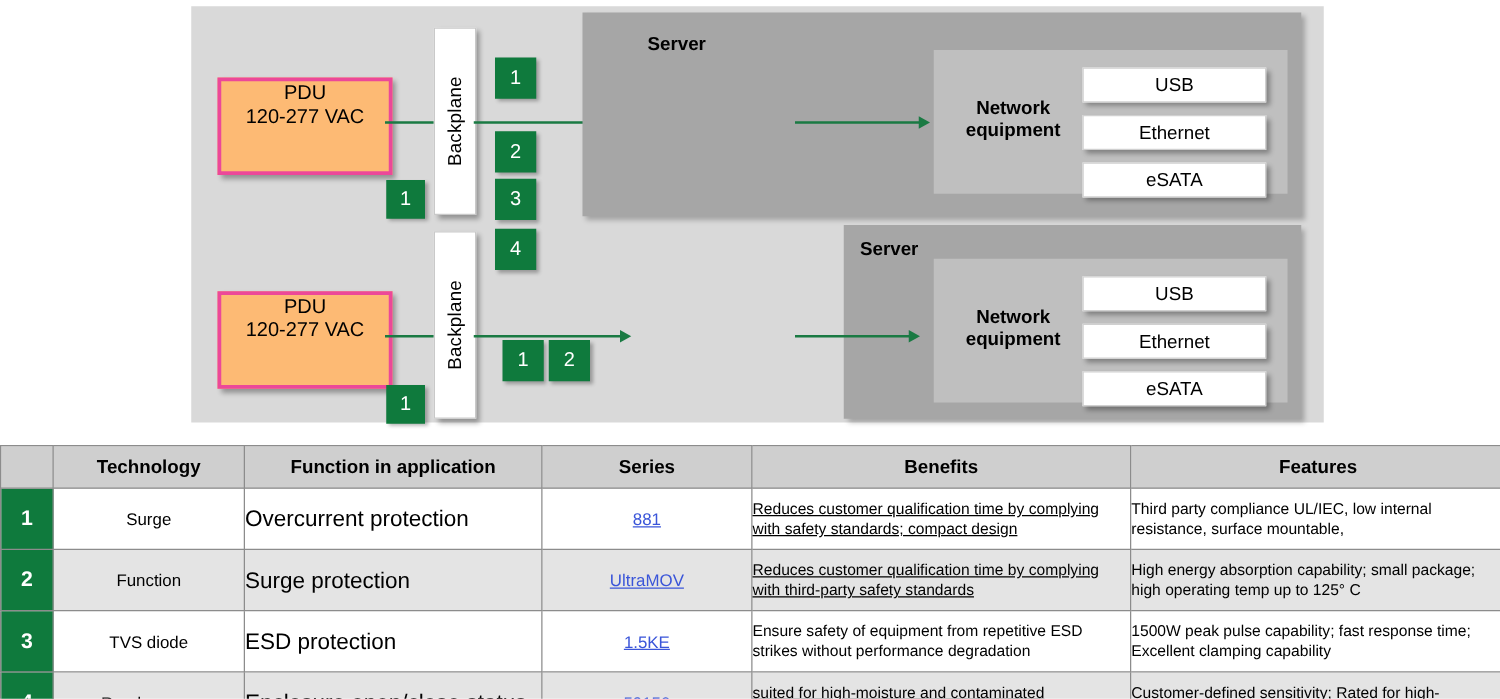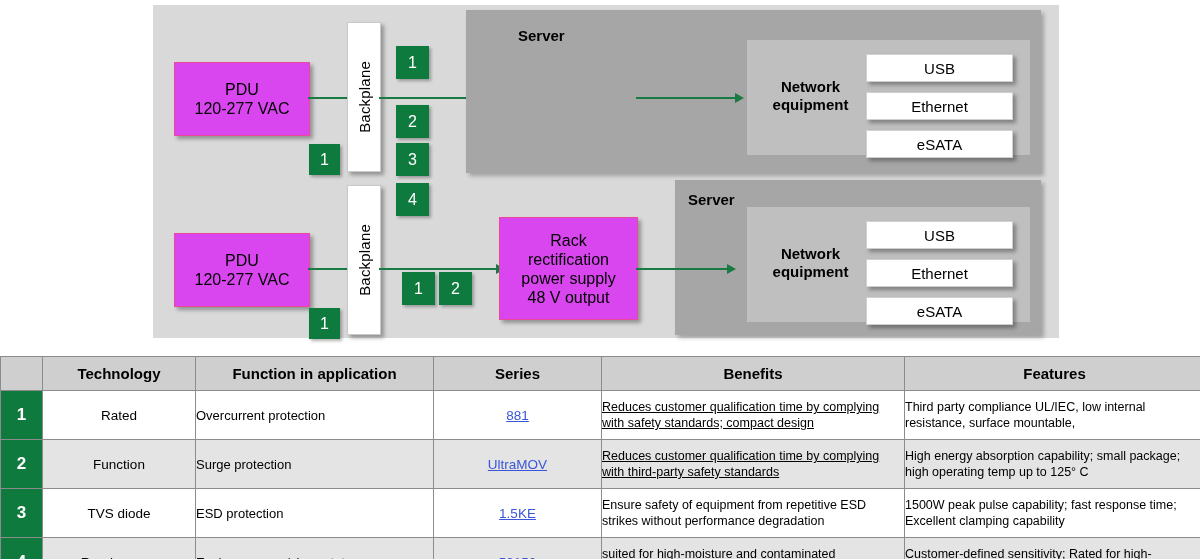"PDU" .whitebox { align-items: center -> none; background: #d946ef -> #fdba74; border: 1px solid #ec4899 -> 3px solid #ec4899 }
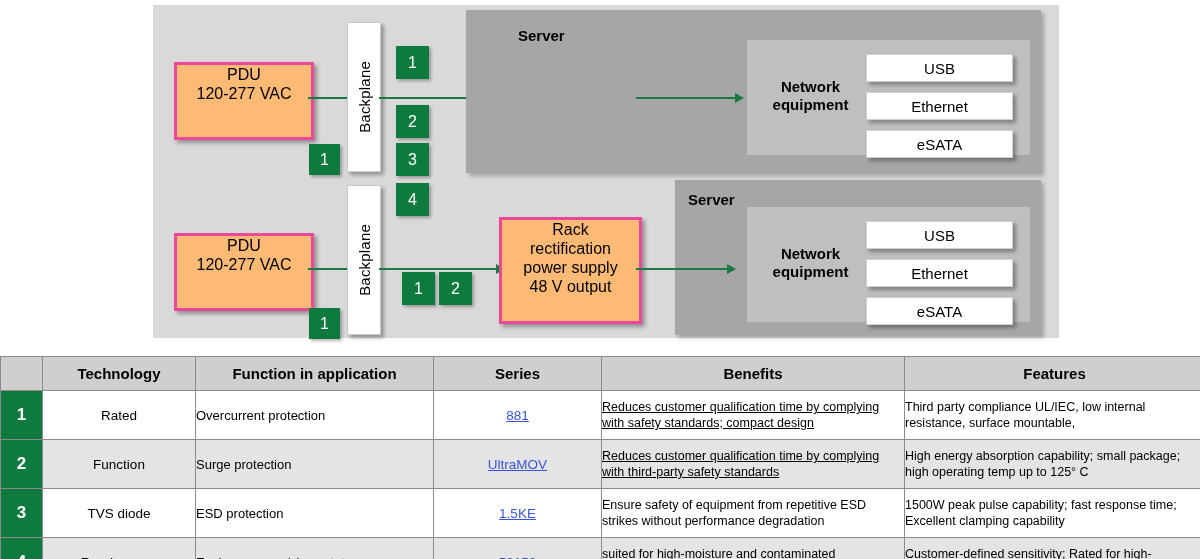"Rack" div.whitebox { html: <div> <div> <div>Rack</div> <div>rectification</div> <div>power supply</div> <div>48 V output</div> </div> </div> -> none }
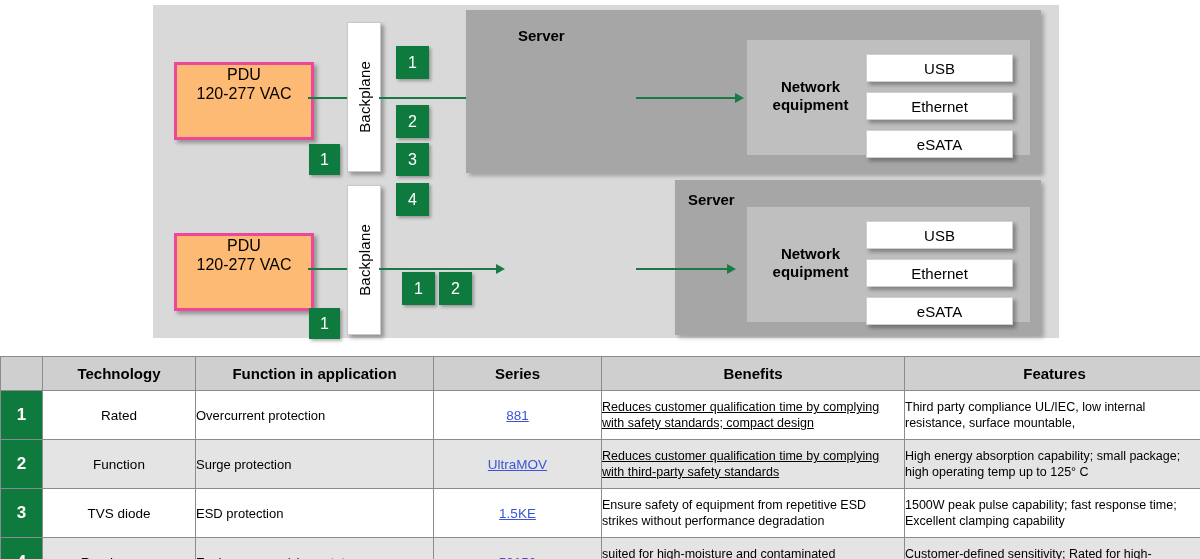"Rated" td.tech { text: Rated -> Surge }
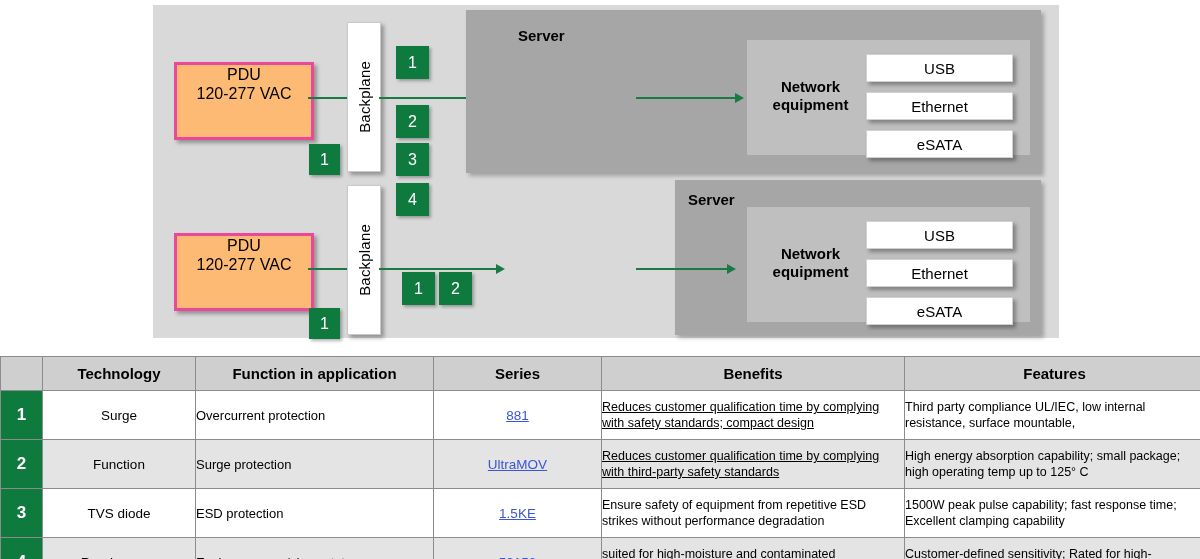"Overcurrent protection" td.func { font-size: 13px -> 18px }
